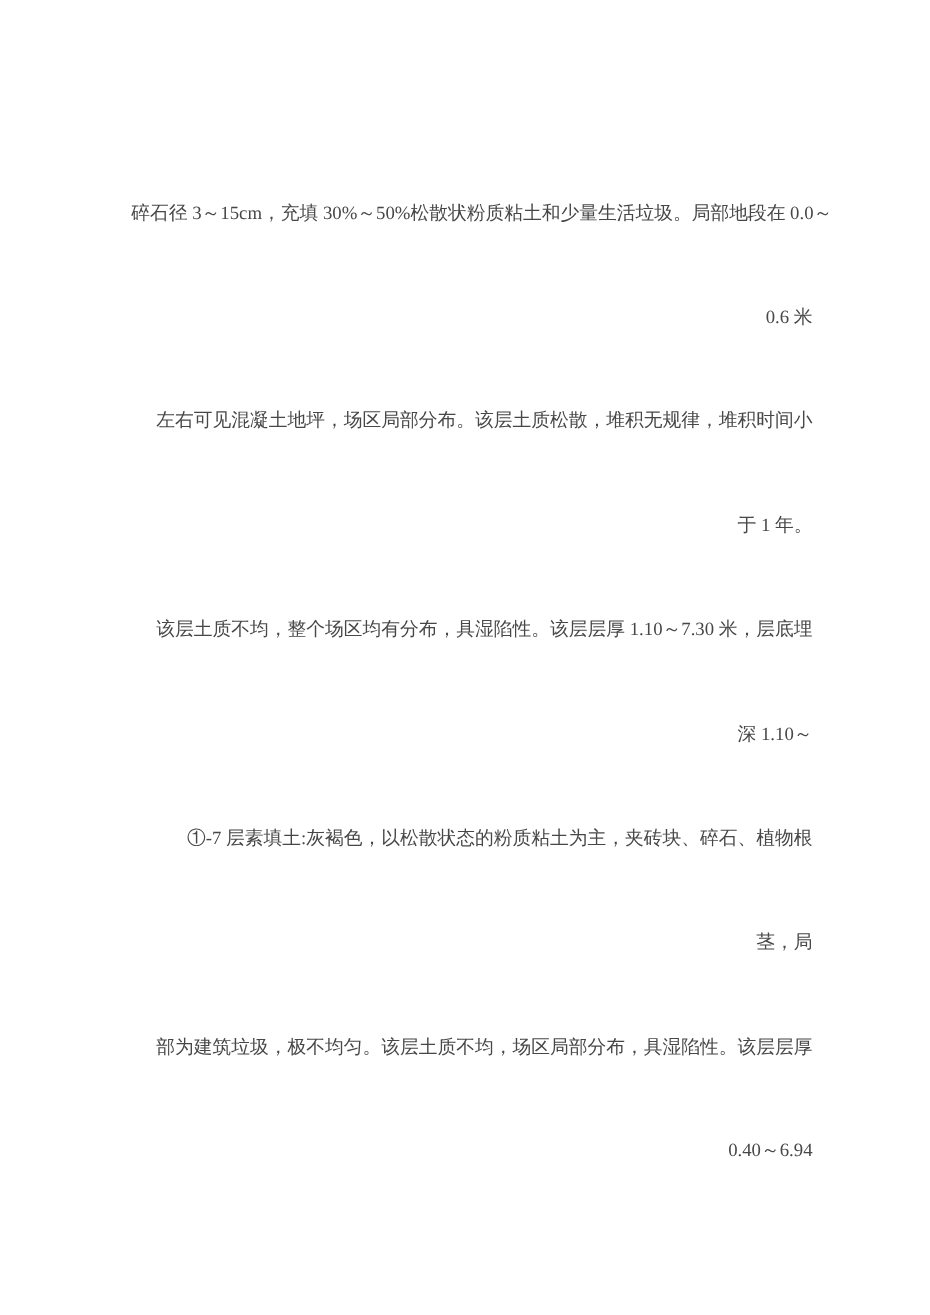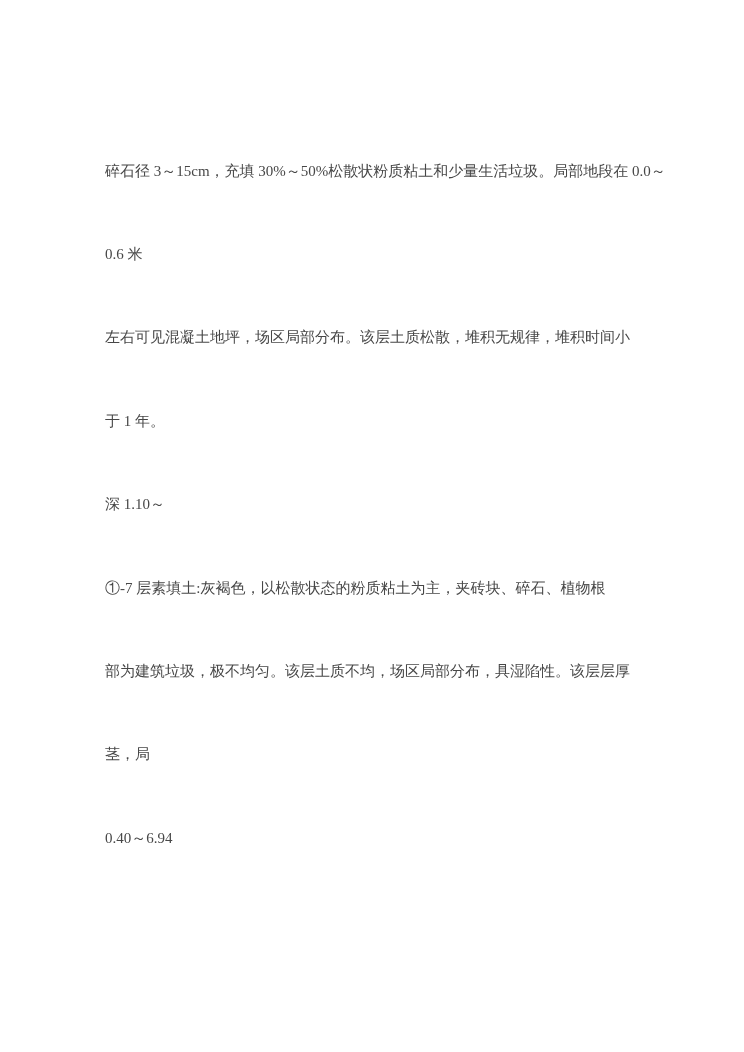"碎石径 3～15cm，充填" .line { text-align: none -> right }
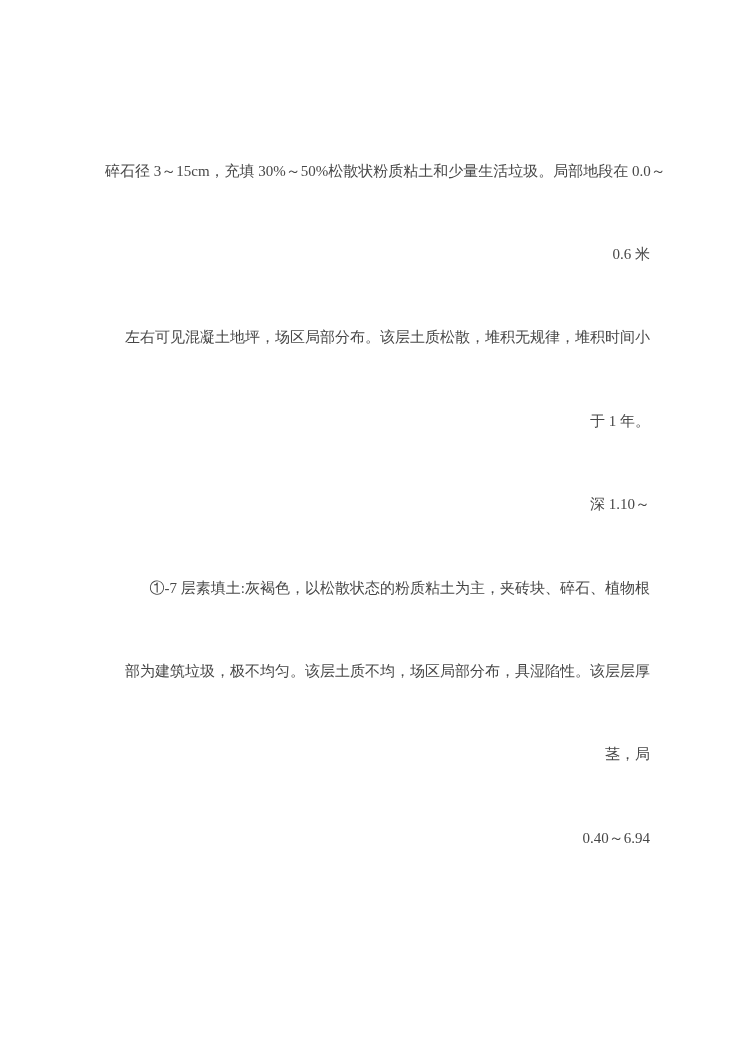"该层土质不均，整个场区均有分布，具湿陷性。该层层厚 1.10～7.30" div.line { html: none -> <div>该层土质不均，整个场区均有分布，具湿陷性。该层层厚 1.10～7.30 米，层底埋</div> }
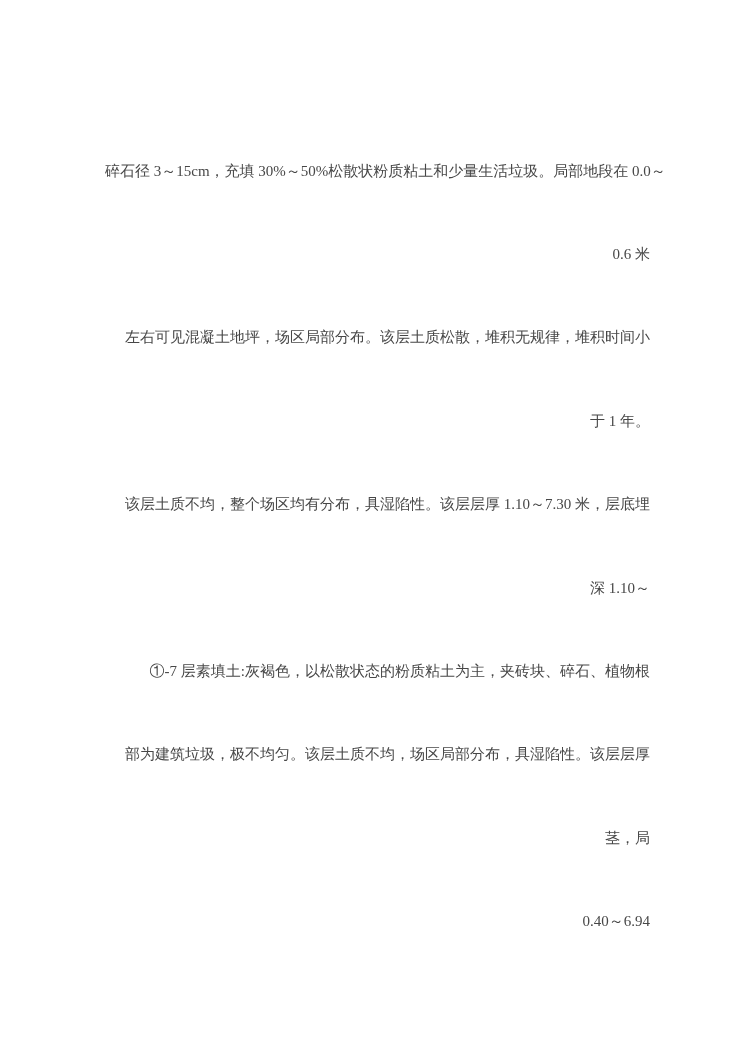"部为建筑垃圾，极不均匀。该层土质不均，场区局部分布，具湿陷性。该层层厚" div.line { order: before "茎，局" -> after "茎，局" }
